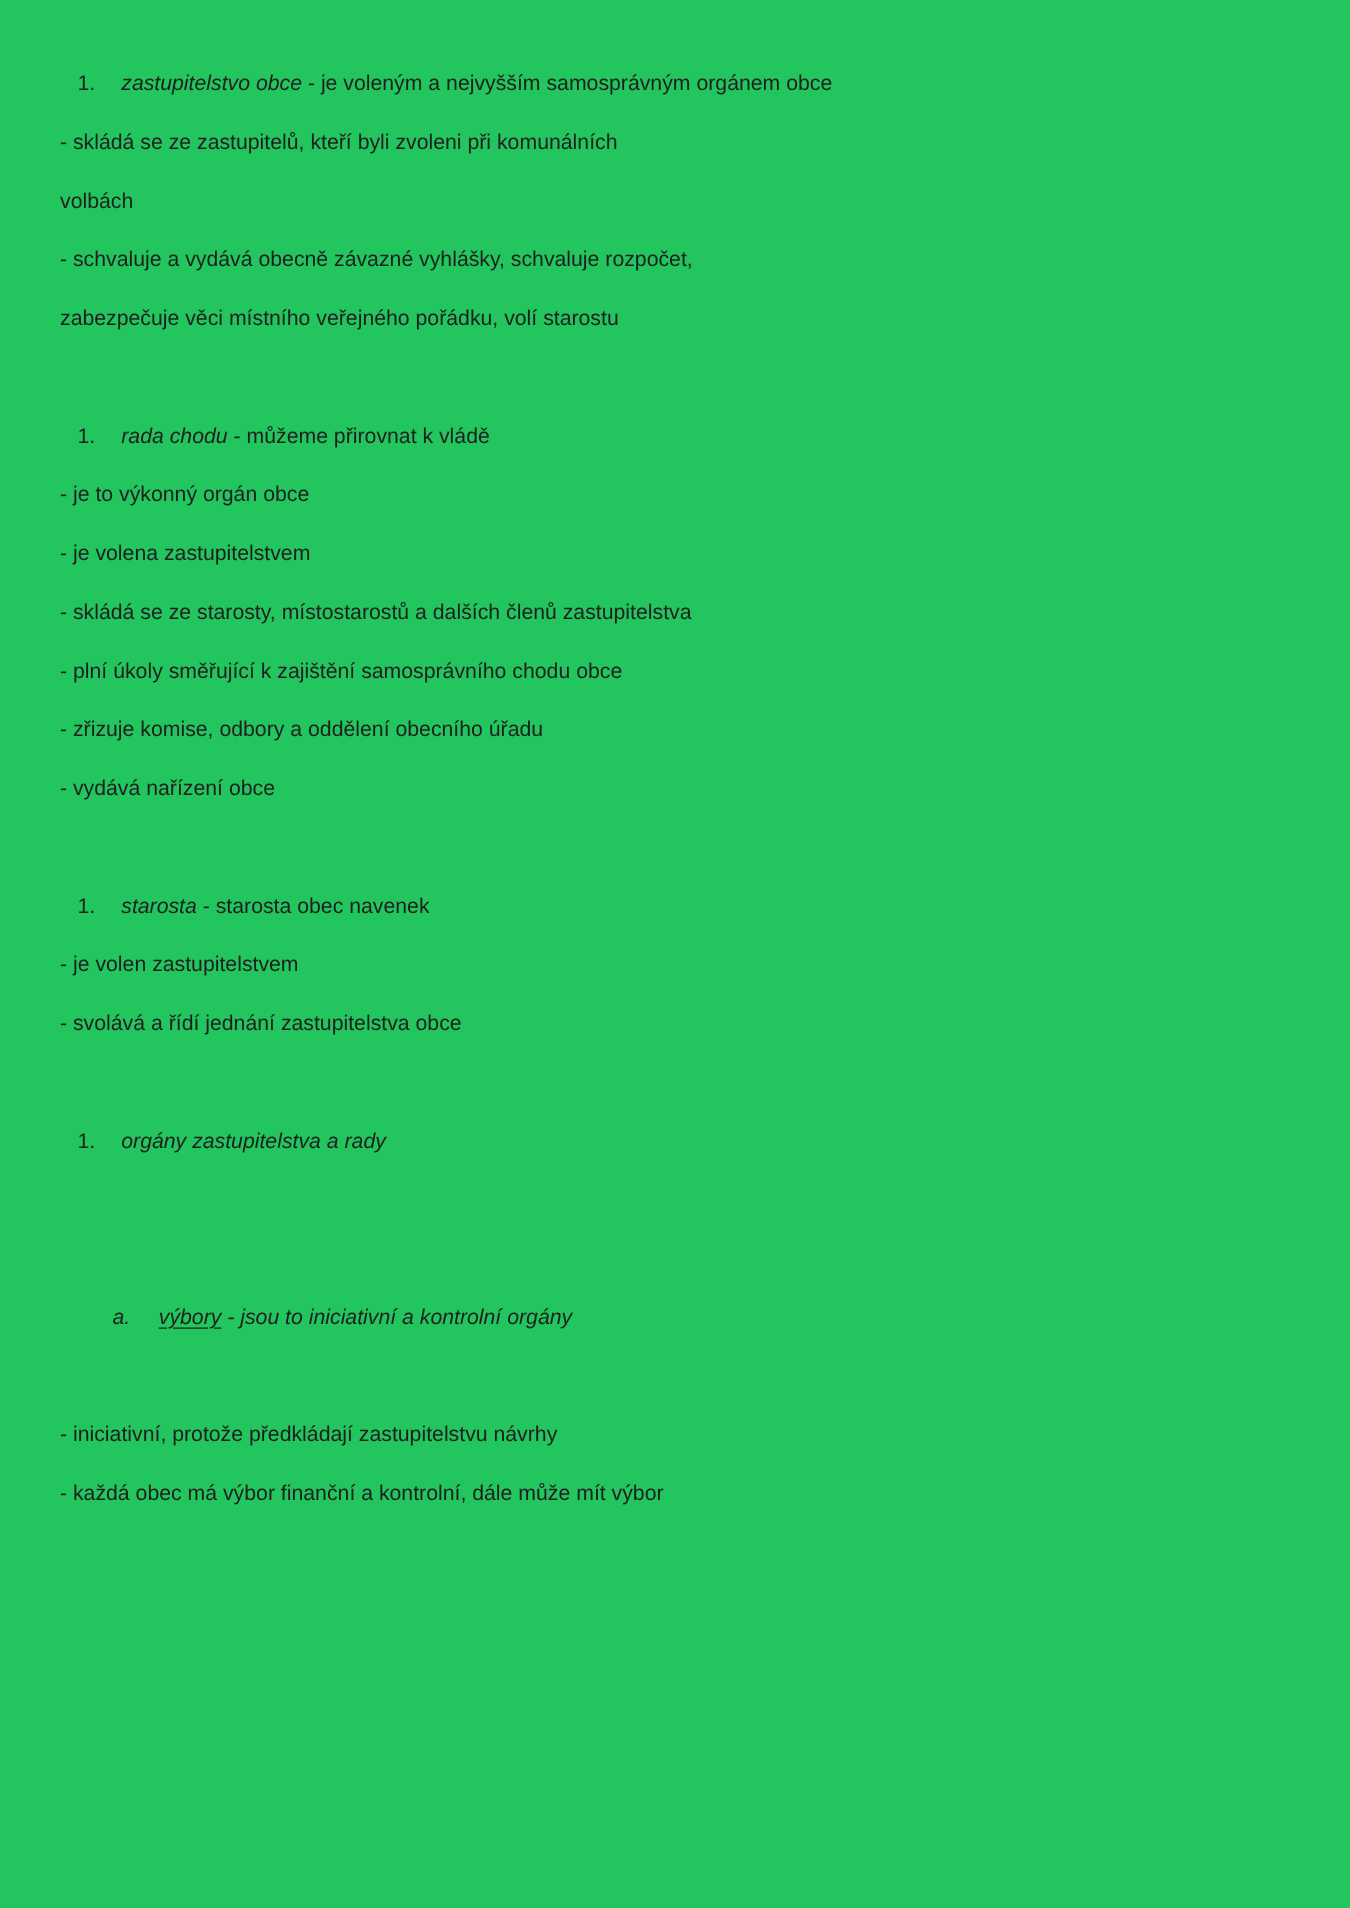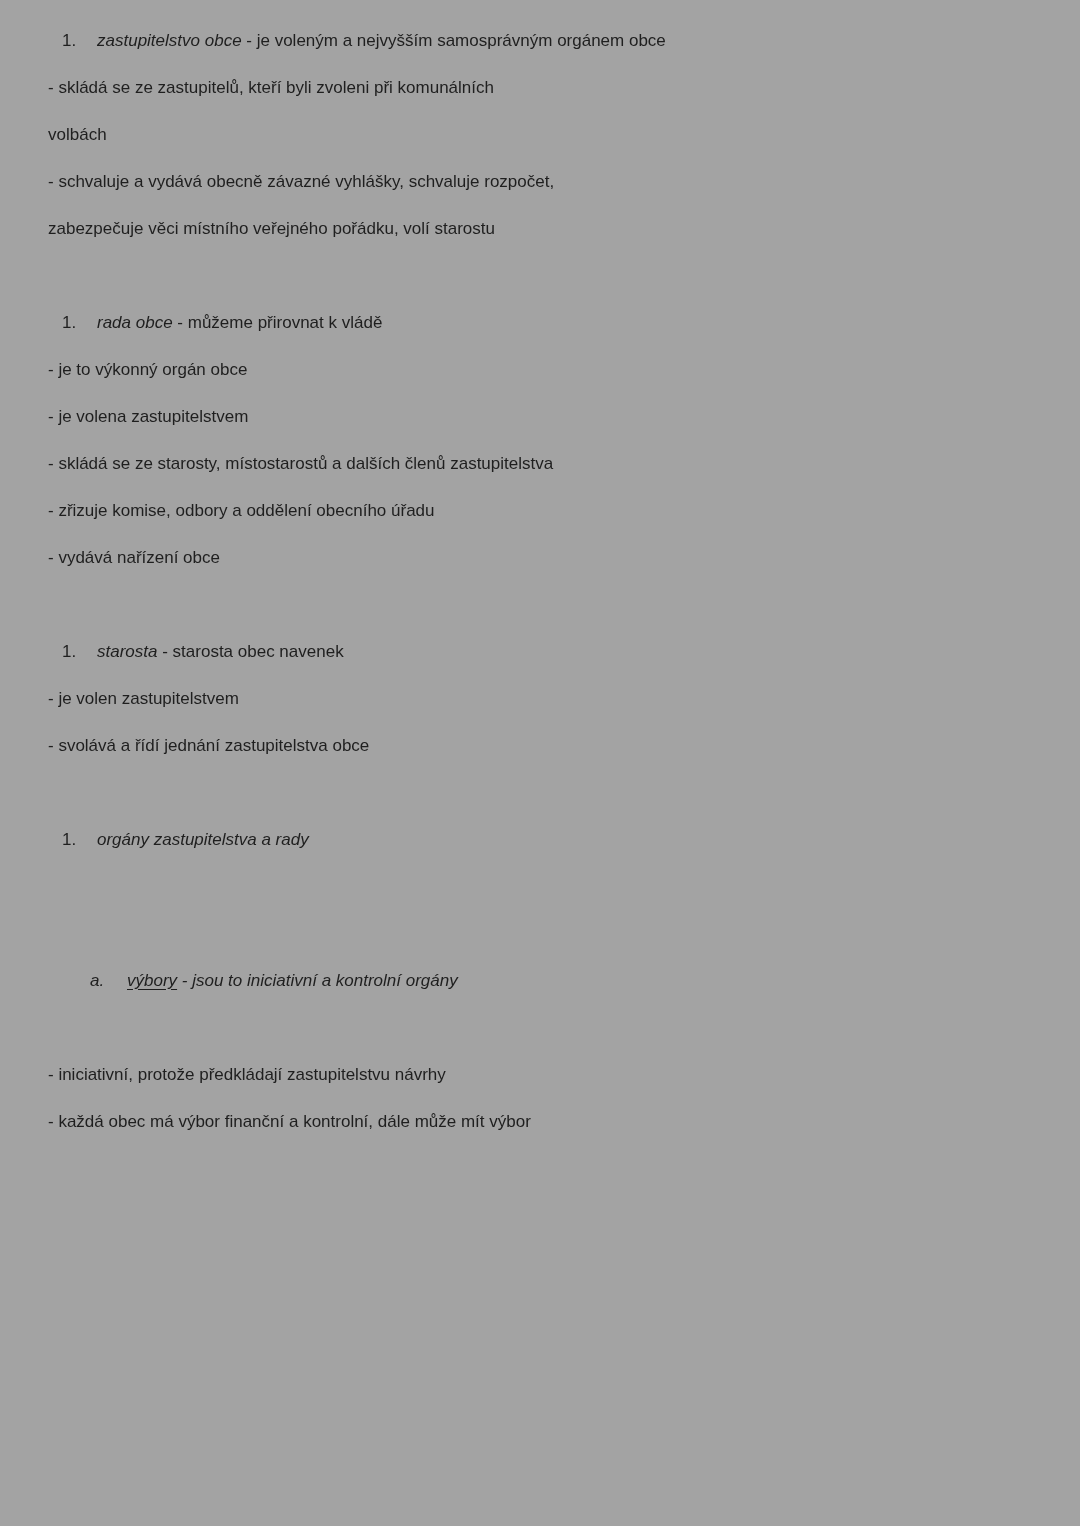"1. zastupitelstvo obce - je" .page { background: #a3a3a3 -> #22c55e; padding-top: 17px -> 43px }
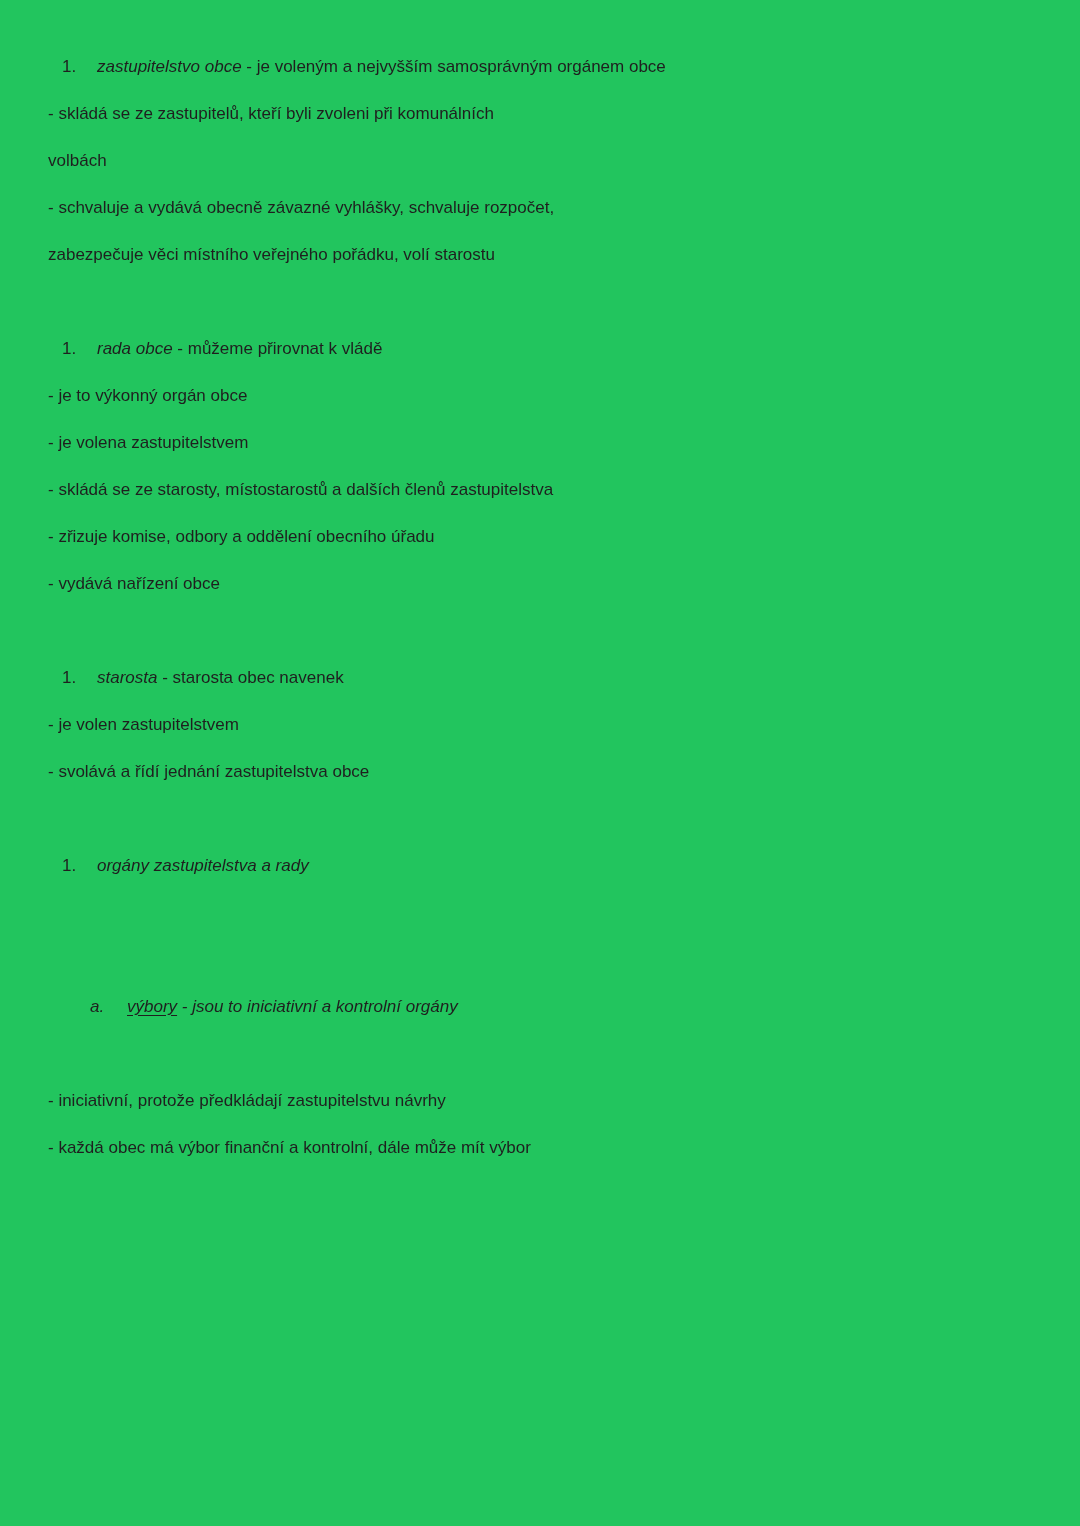"rada obce" span.term-italic { text: obce -> chodu }
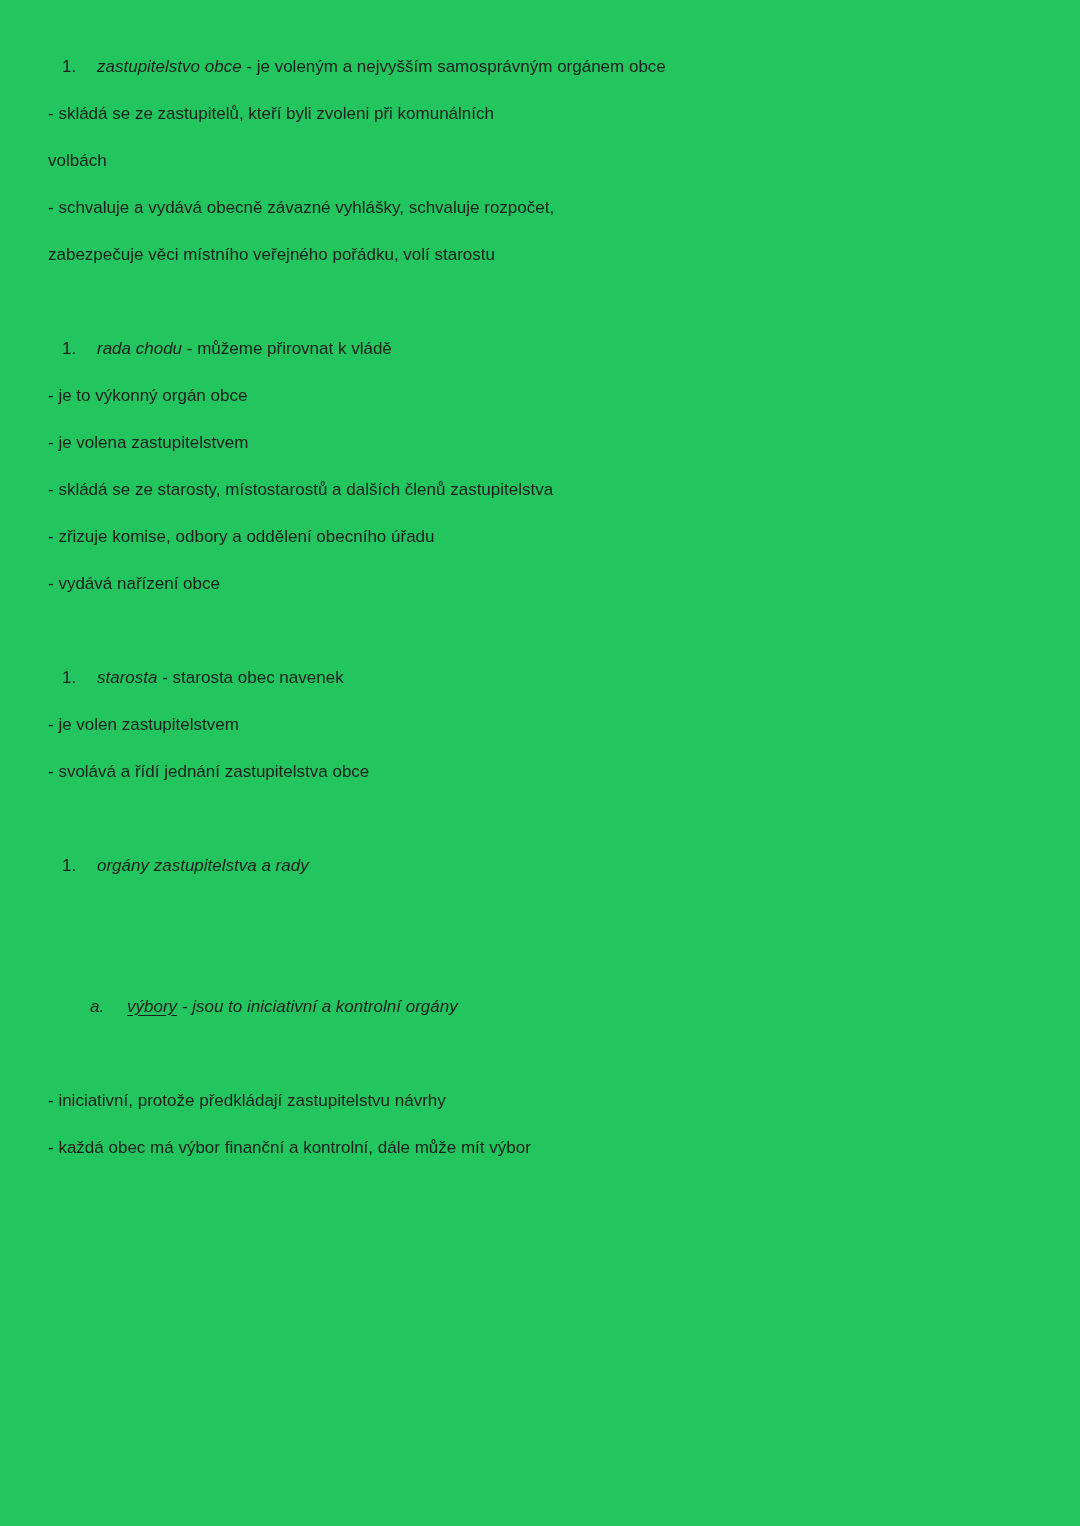"- plní úkoly směřující k" p.line { html: none -> <p>- plní úkoly směřující k zajištění samosprávního chodu obce</p> }
